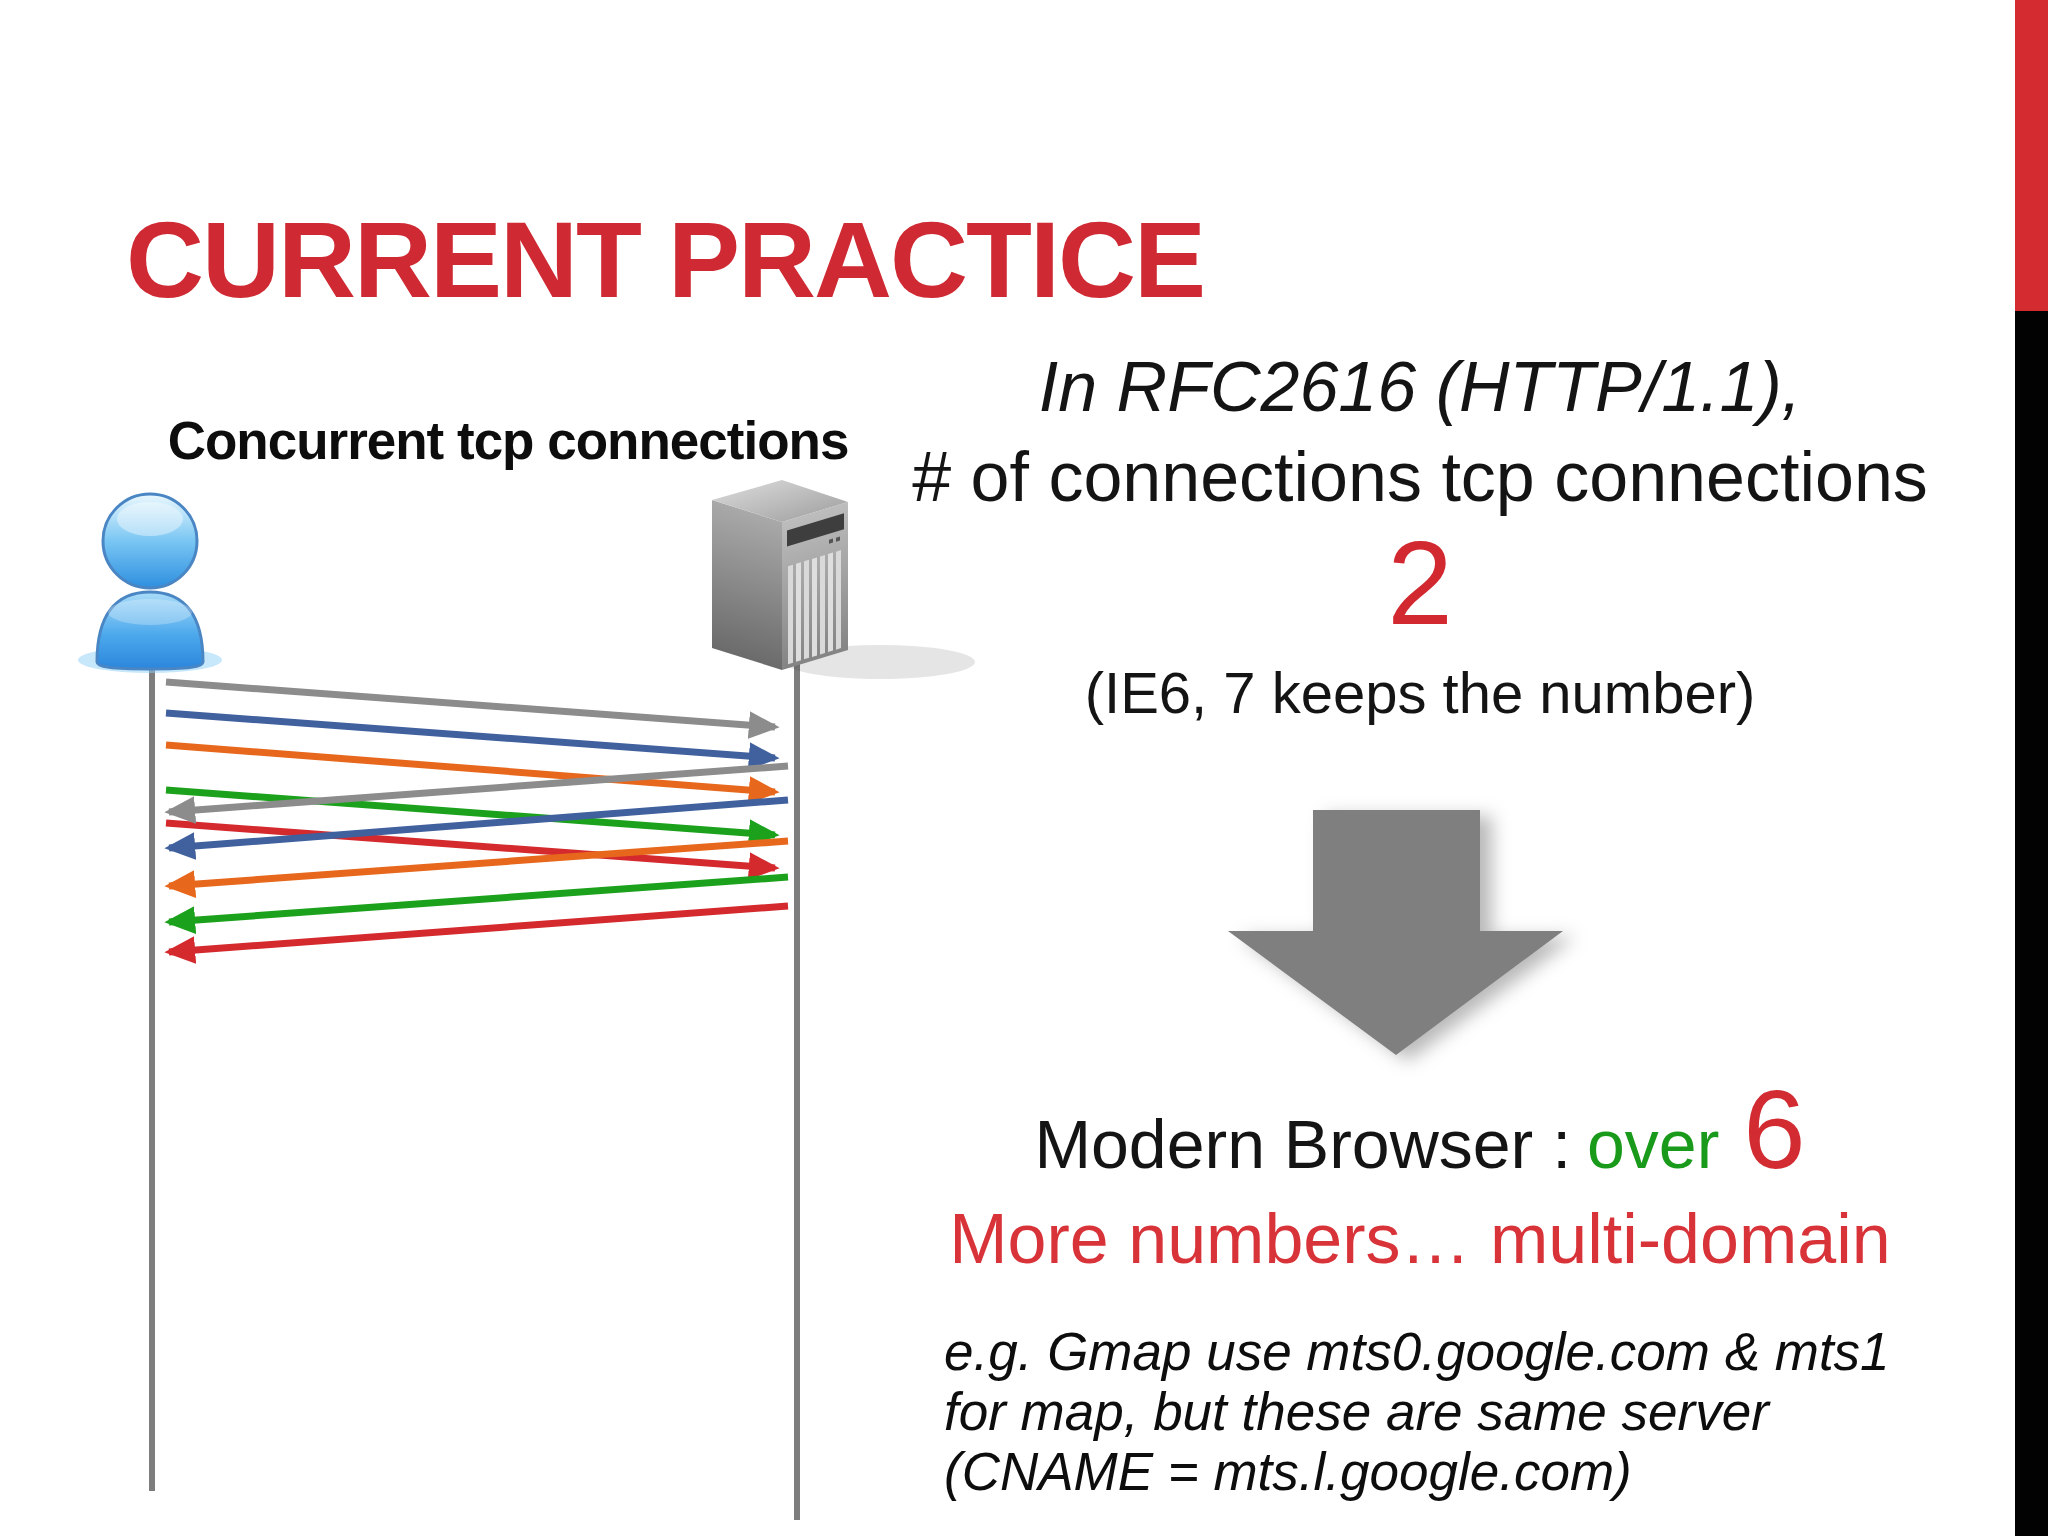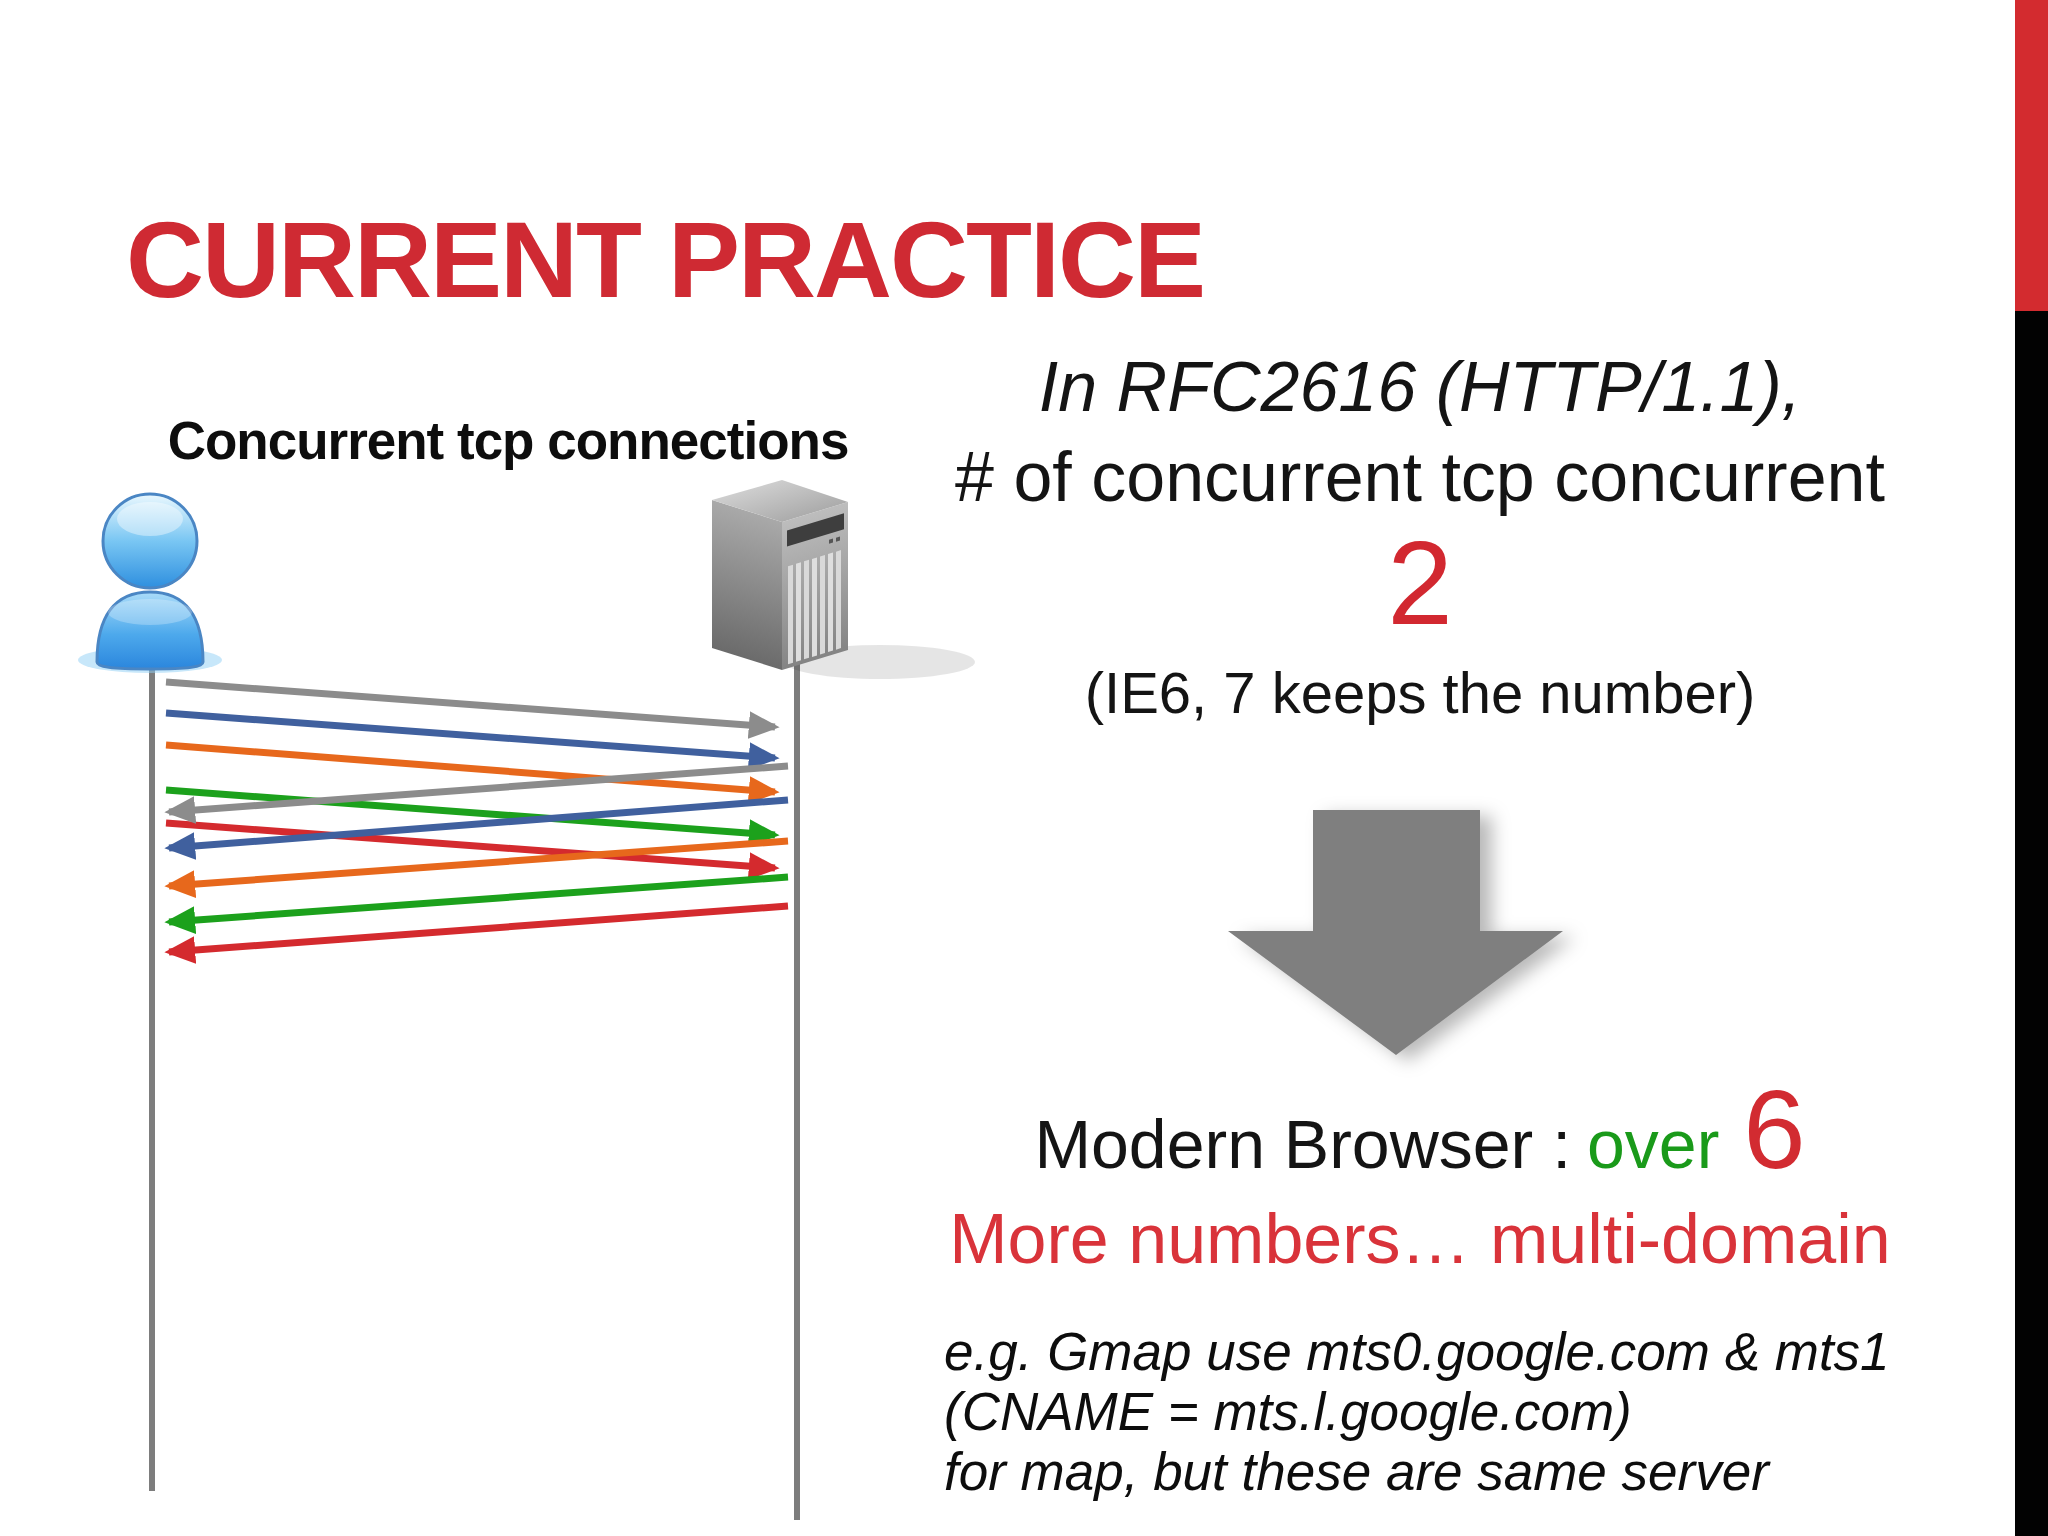"# of concurrent tcp concurrent" div.abs { text: concurrent tcp concurrent -> connections tcp connections }
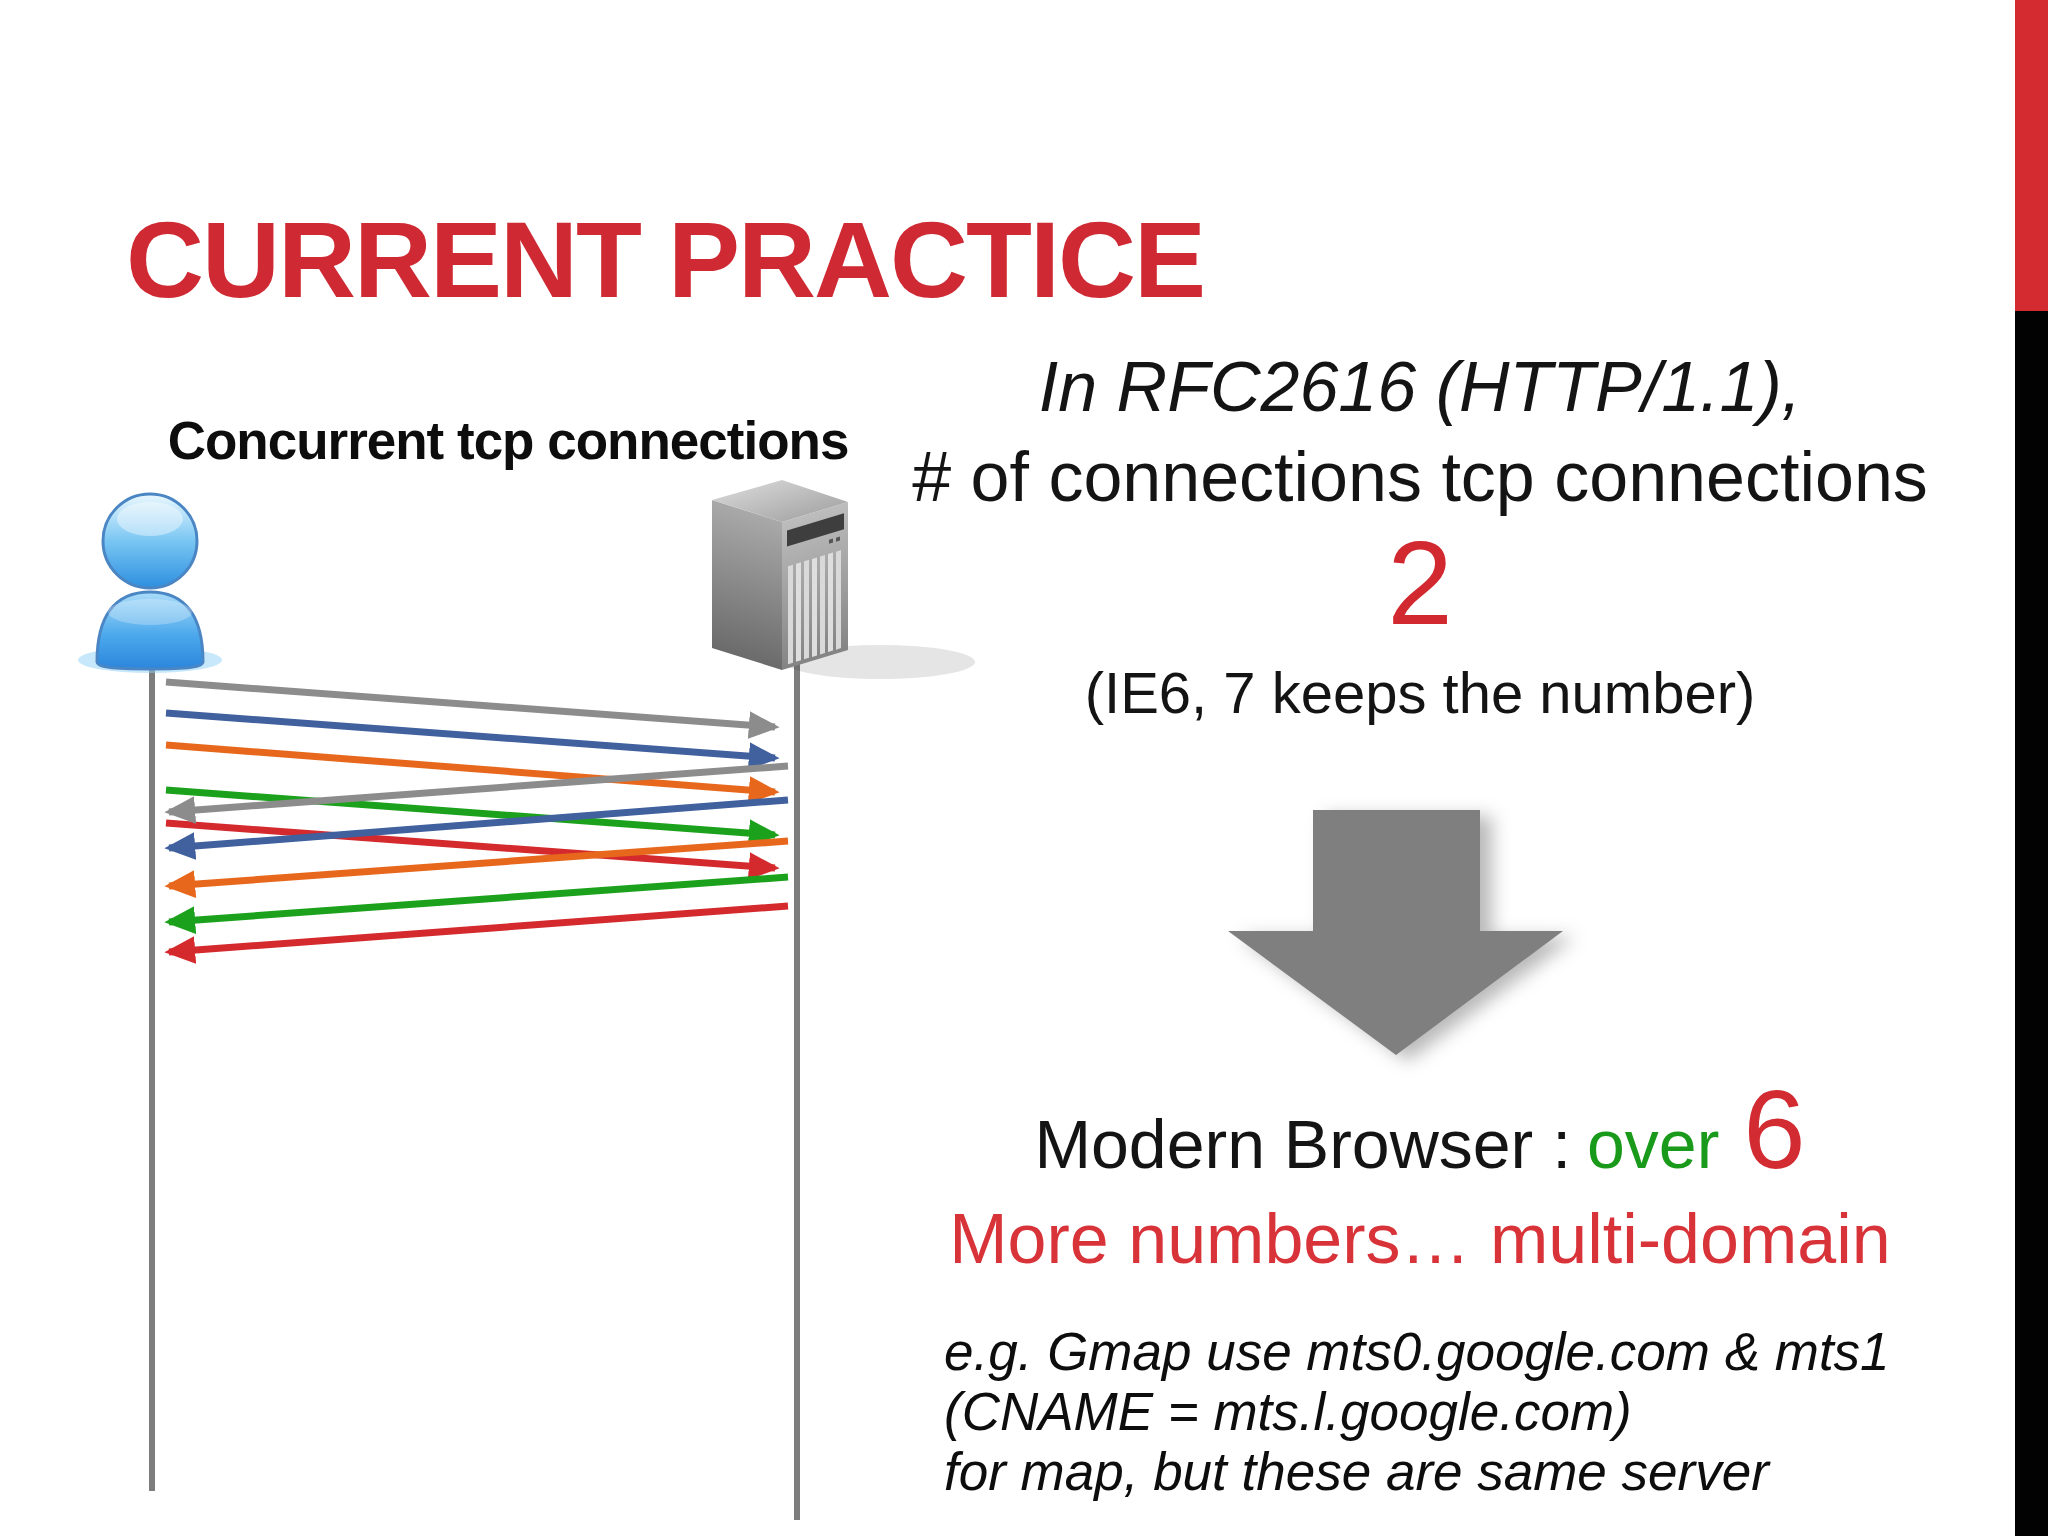"(CNAME = mts.l.google.com)" div { order: before "for map, but these are" -> after "for map, but these are" }
